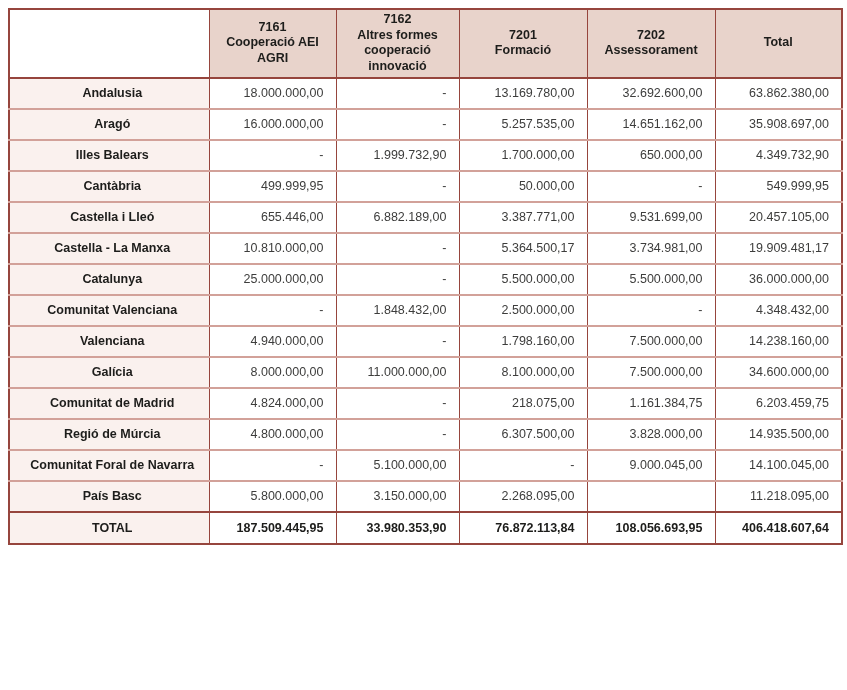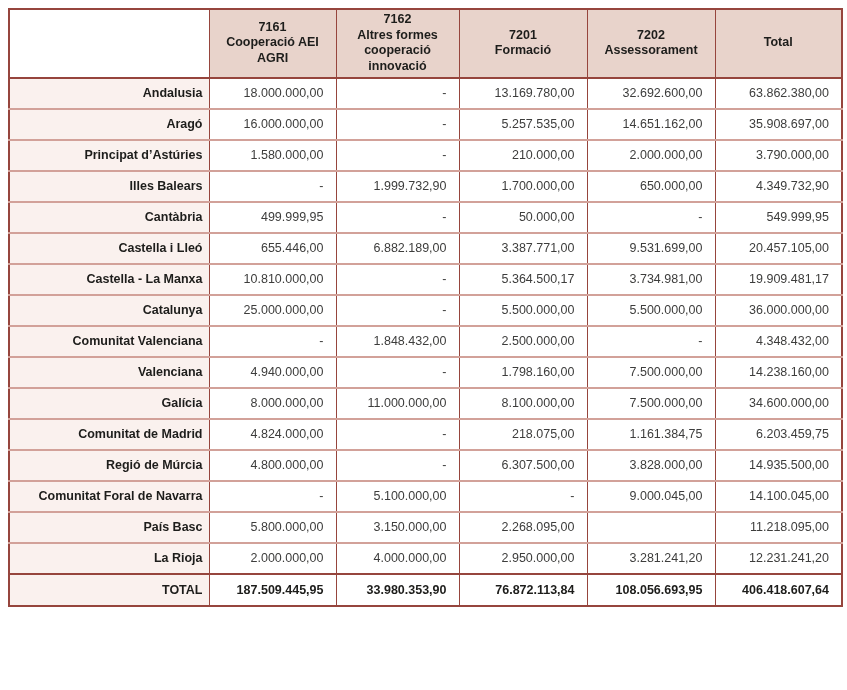"Andalusia" tbody th.region { text-align: right -> center }
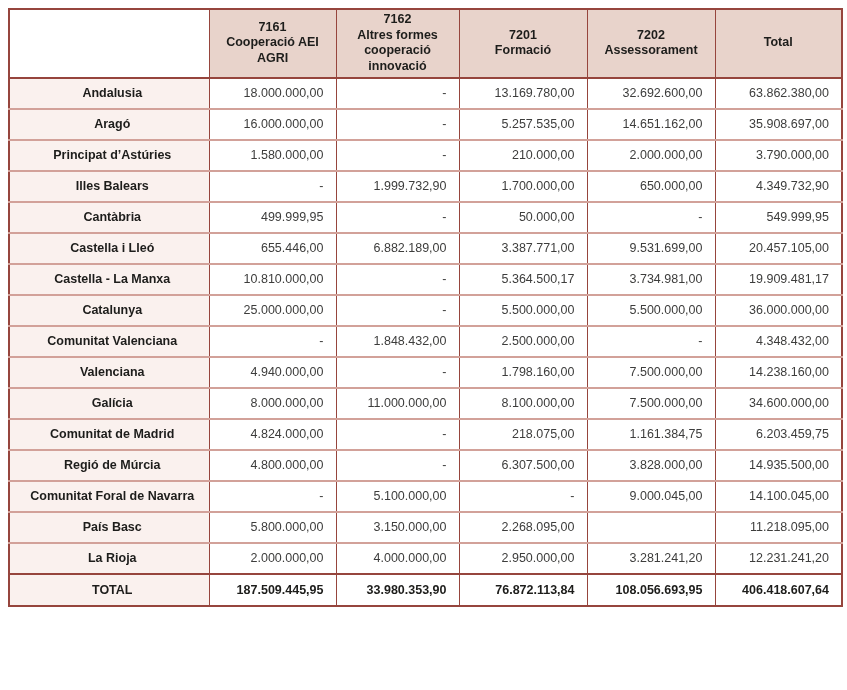"Principat d’Astúries" tr { html: <tr> <th>Principat d’Astúries</th> <td>1.580.000,00</td> <td>-</td> <td>210.000,00</td> <td>2.000.000,00</td> <td>3.790.000,00</td> </tr> -> none }
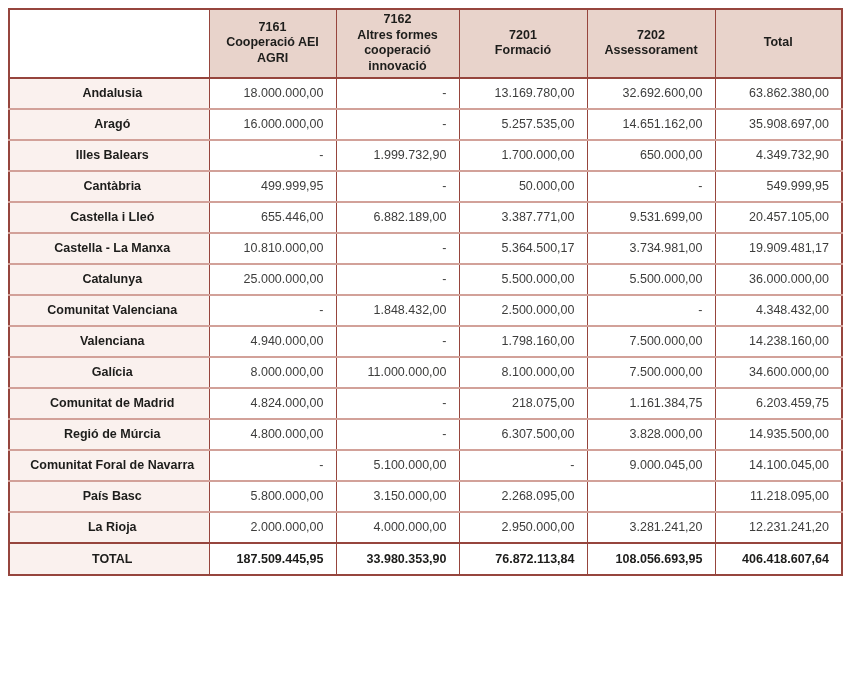"La Rioja" tr { html: <tr> <th>La Rioja</th> <td>2.000.000,00</td> <td>4.000.000,00</td> <td>2.950.000,00</td> <td>3.281.241,20</td> <td>12.231.241,20</td> </tr> -> none }
